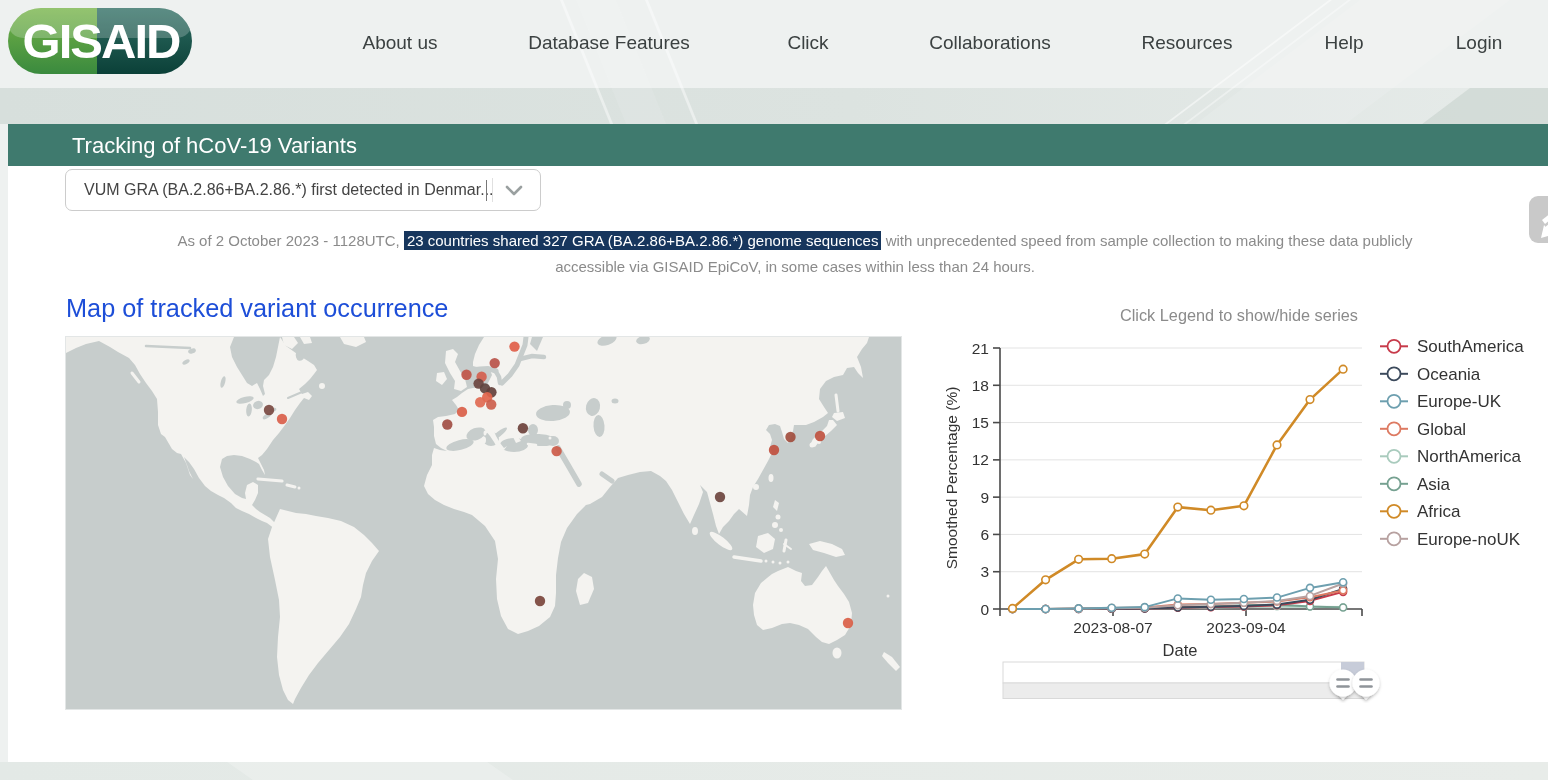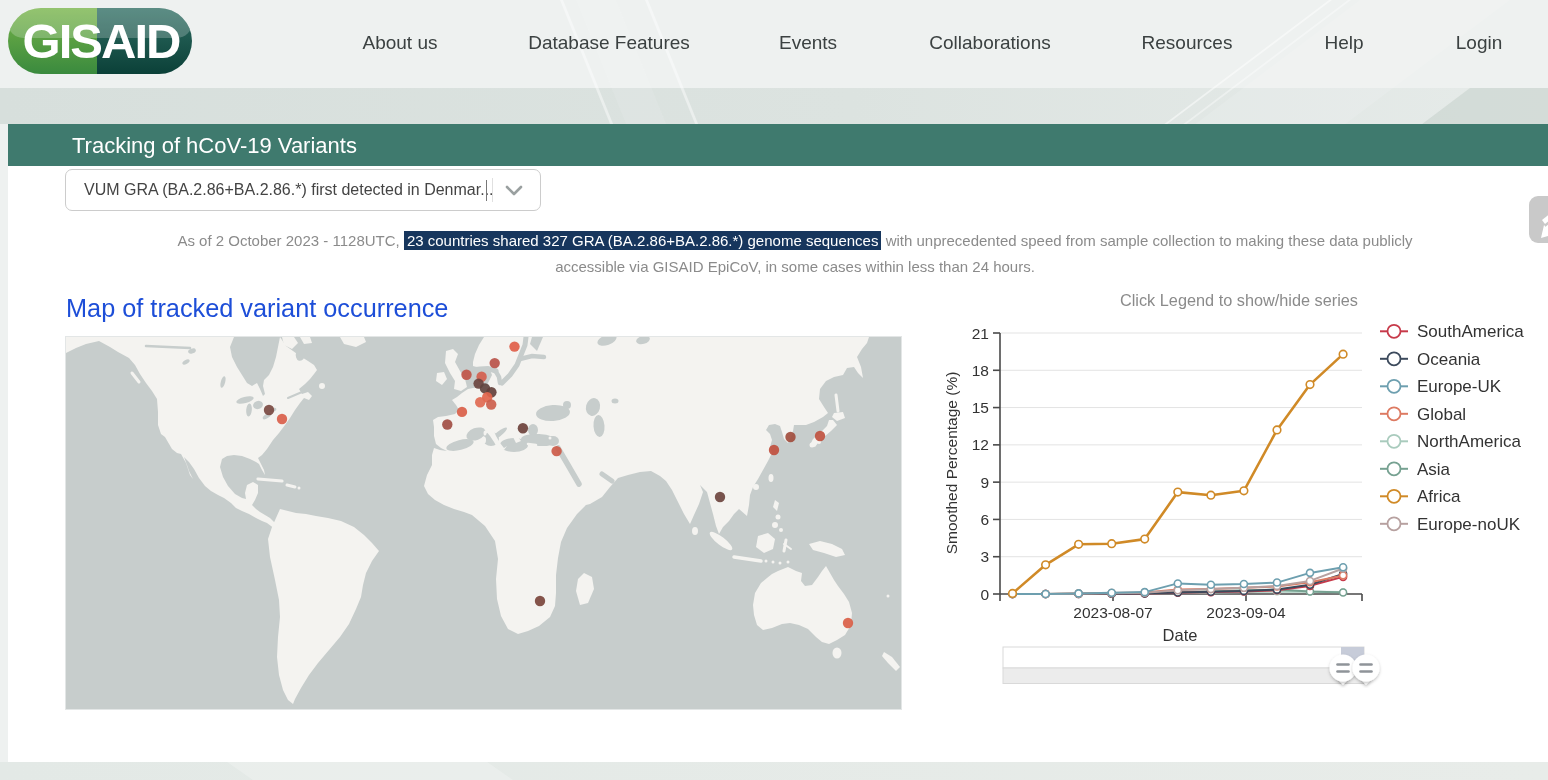"Events" span { text: Events -> Click }
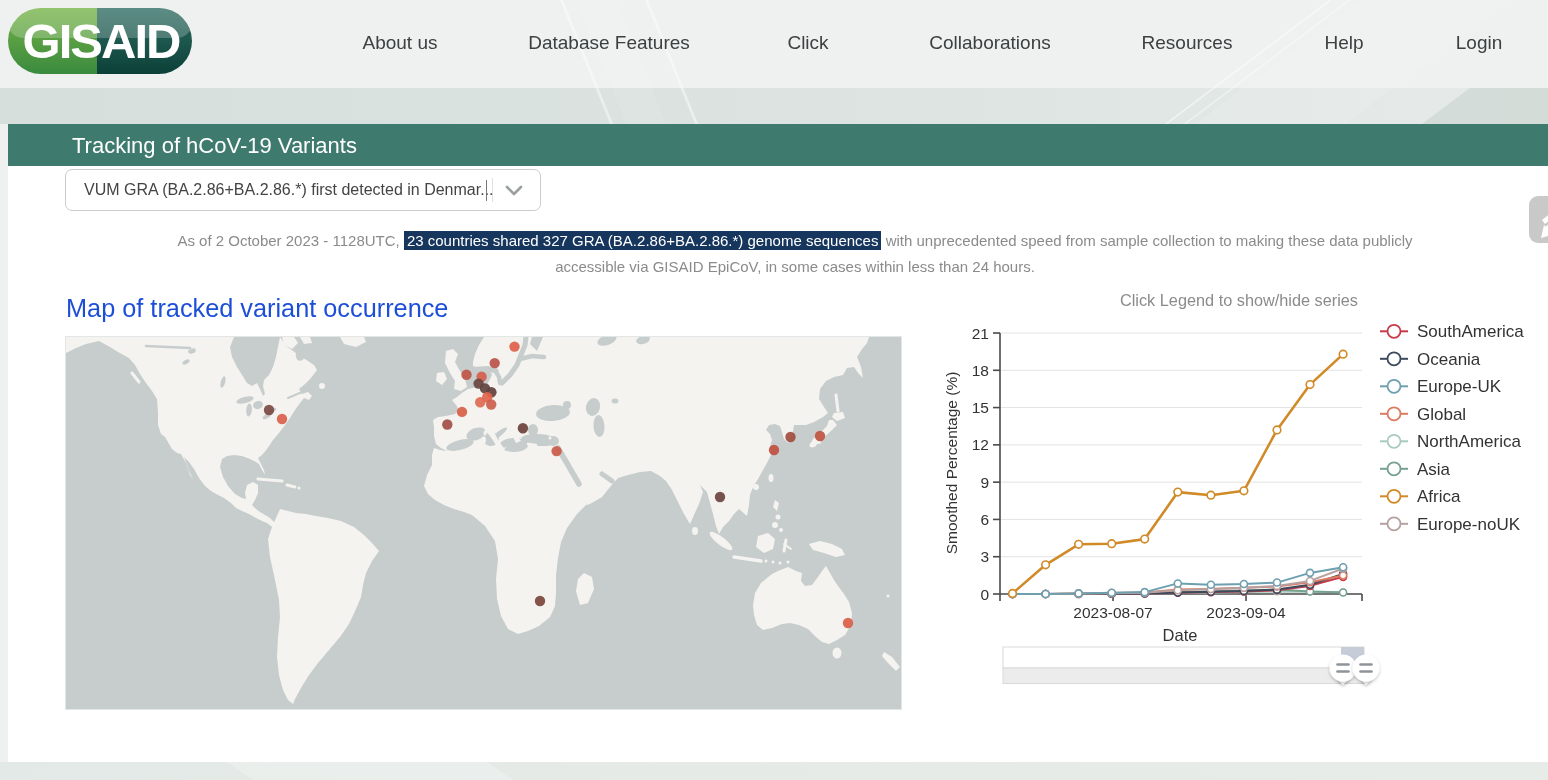"Click Legend to show/hide series" div.sub { margin-top: 1px -> 16px }
